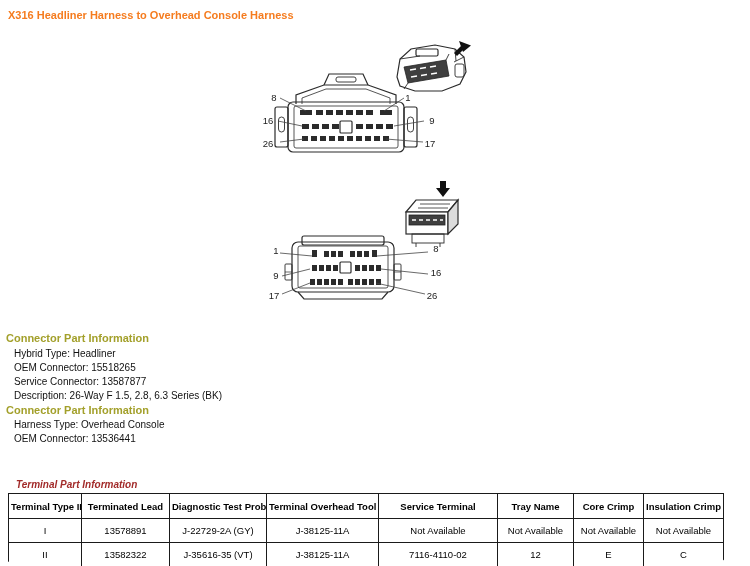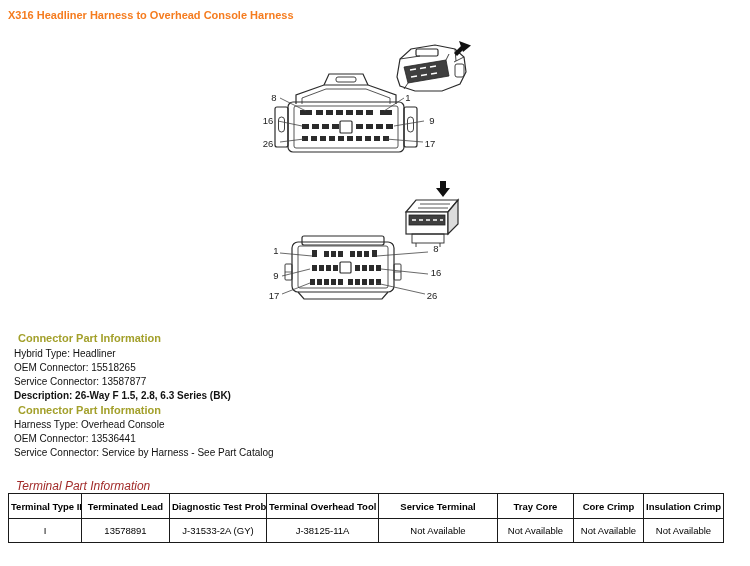"Connector Part Information" .info-heading { left: 18px -> 6px }
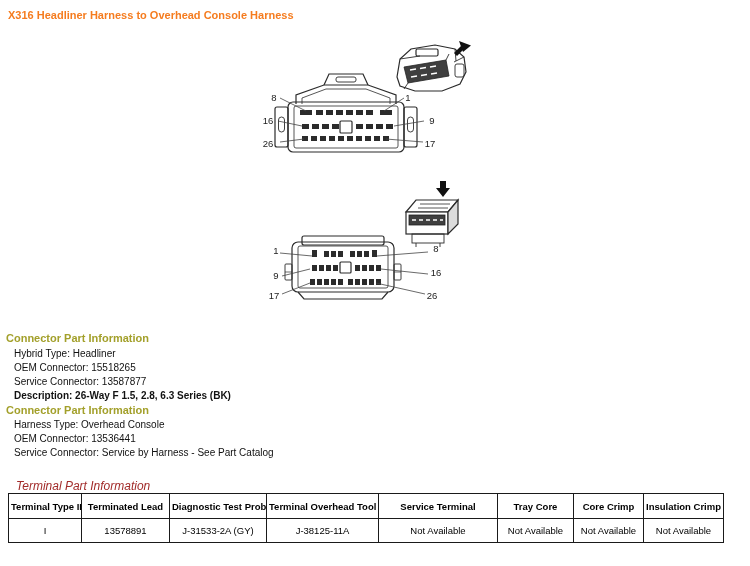"Description: 26-Way F 1.5, 2.8," div.info-line { font-weight: bold -> none }
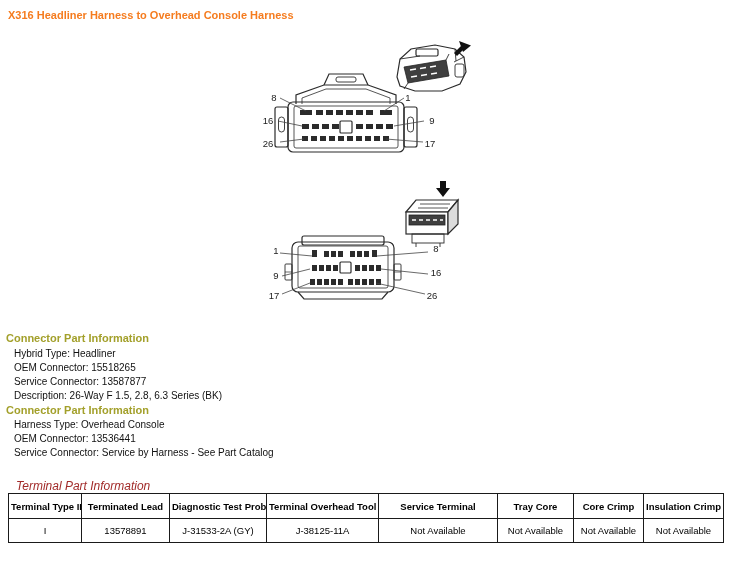"Service Connector: Service by Harness" div.info-line { html: <div>Service Connector: Service by Harness - See Part Catalog</div> -> none }
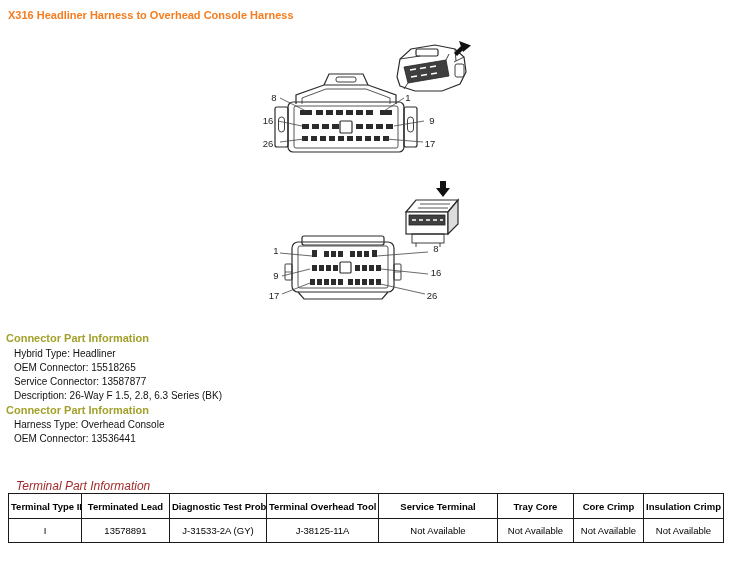"Terminal Part Information" .terminal-heading { font-size: 12px -> 10px; font-weight: normal -> bold }
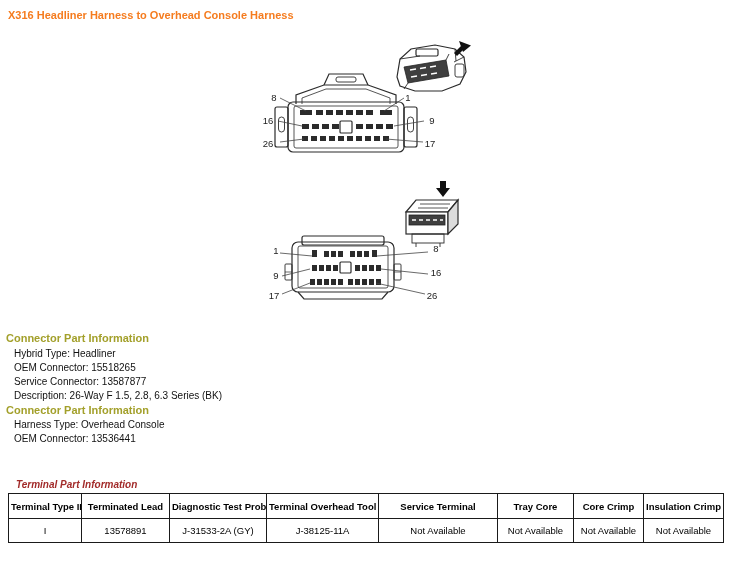"Tray Core" th { text: Core -> Name }
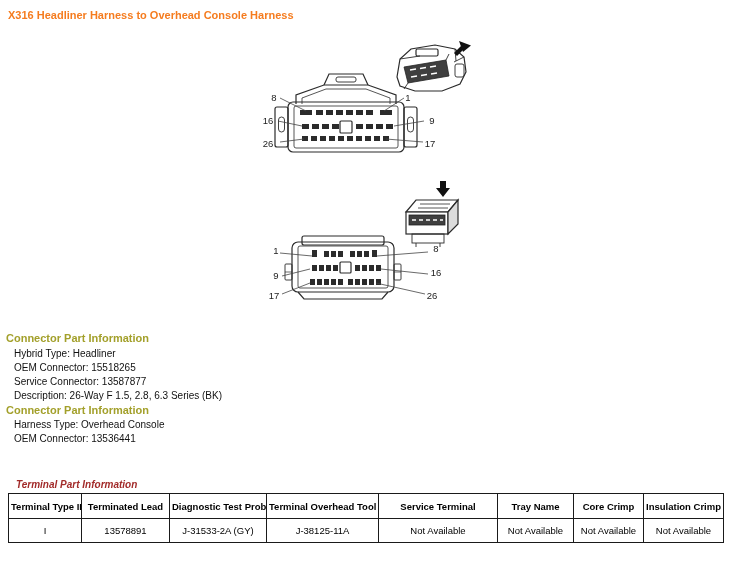"J-31533-2A (GY)" td { text: J-31533-2A -> J-22729-2A }
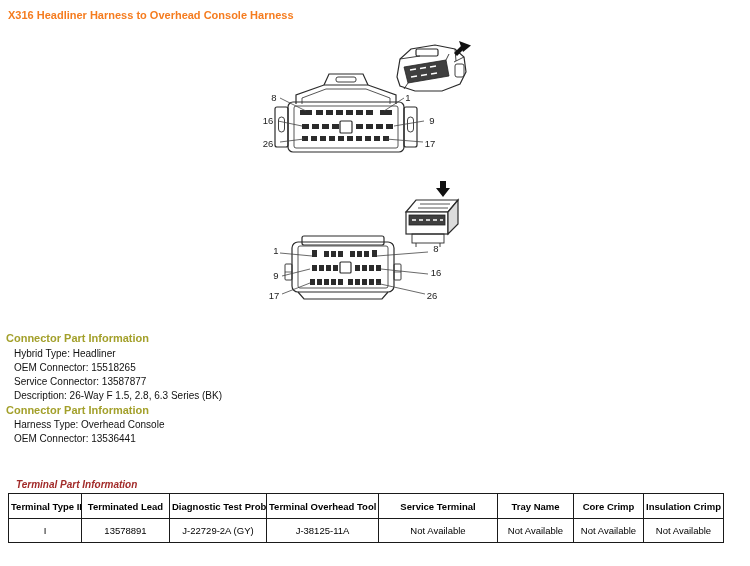"II" tr { html: none -> <tr> <td>II</td> <td>13582322</td> <td>J-35616-35 (VT)</td> <td>J-38125-11A</td> <td>7116-4110-02</td> <td>12</td> <td>E</td> <td>C</td> </tr> }
